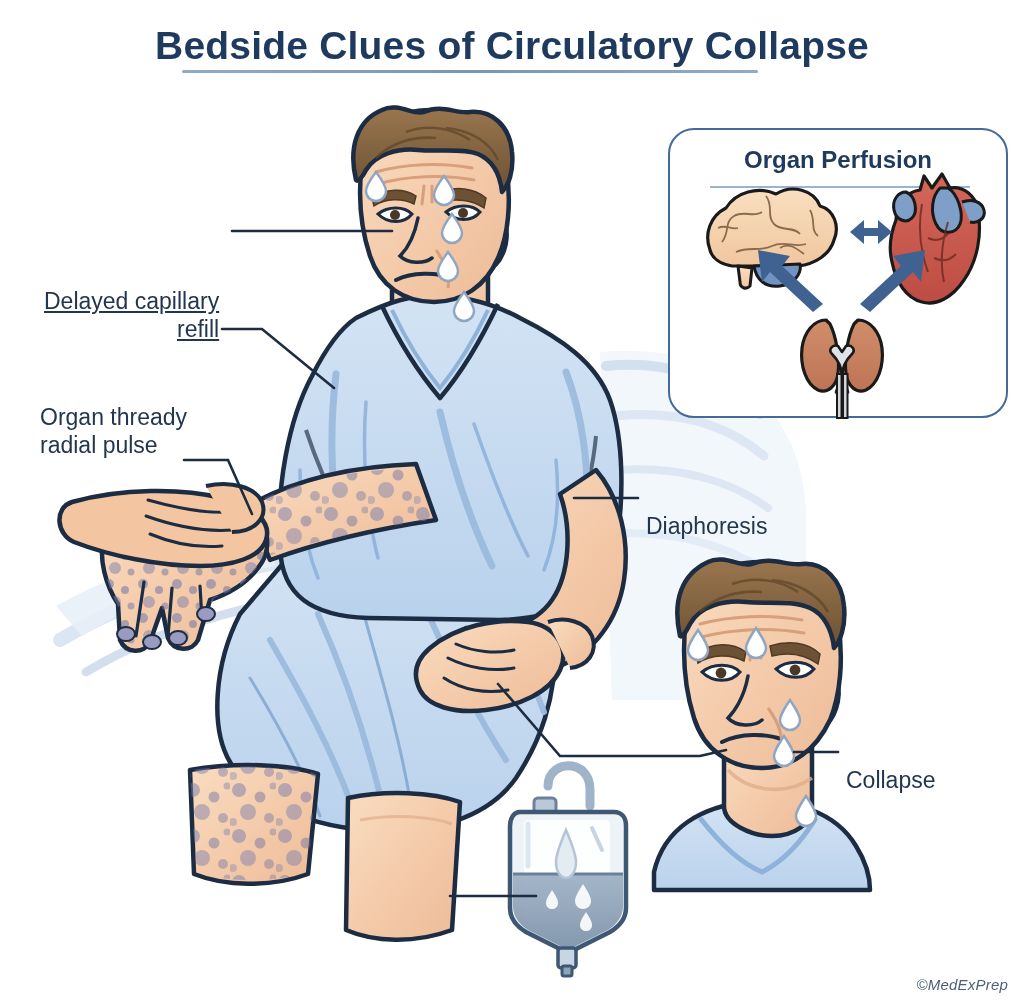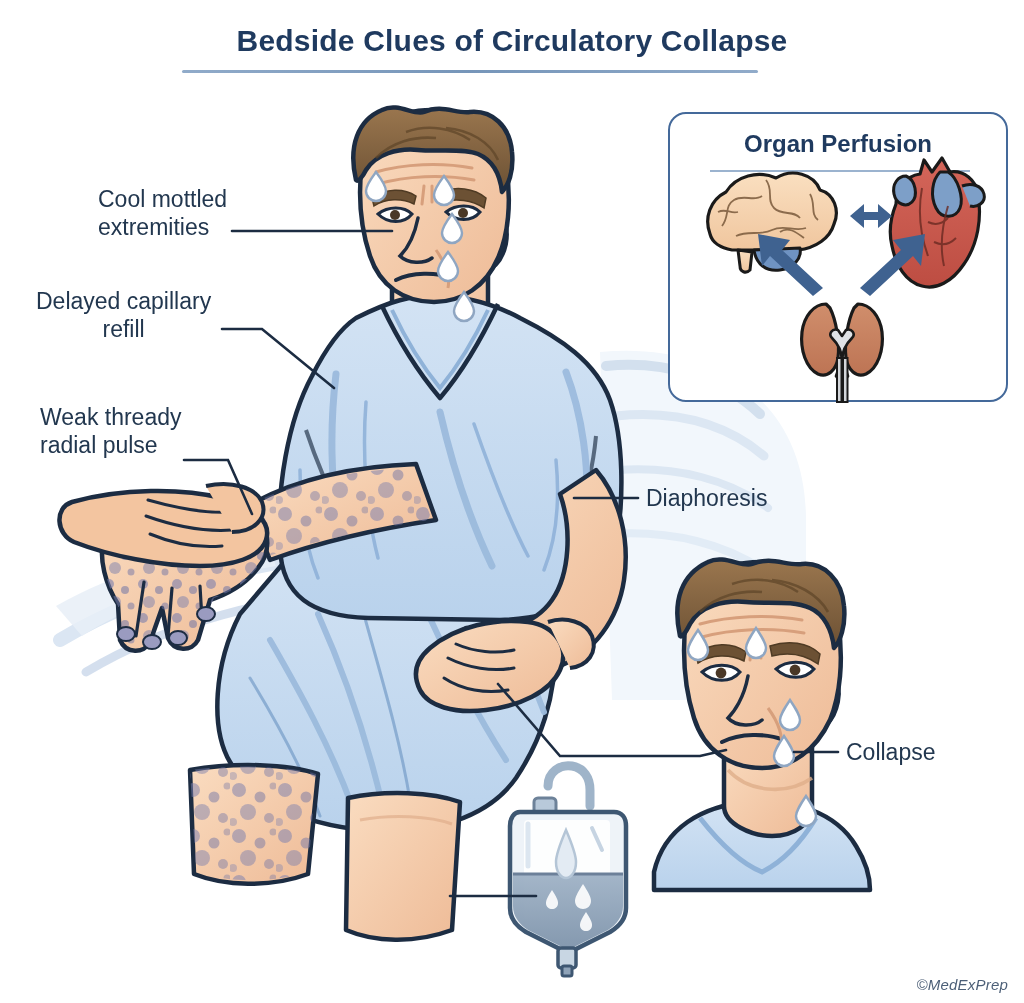"Bedside Clues of Circulatory Collapse" .title { font-size: 30px -> 39px }
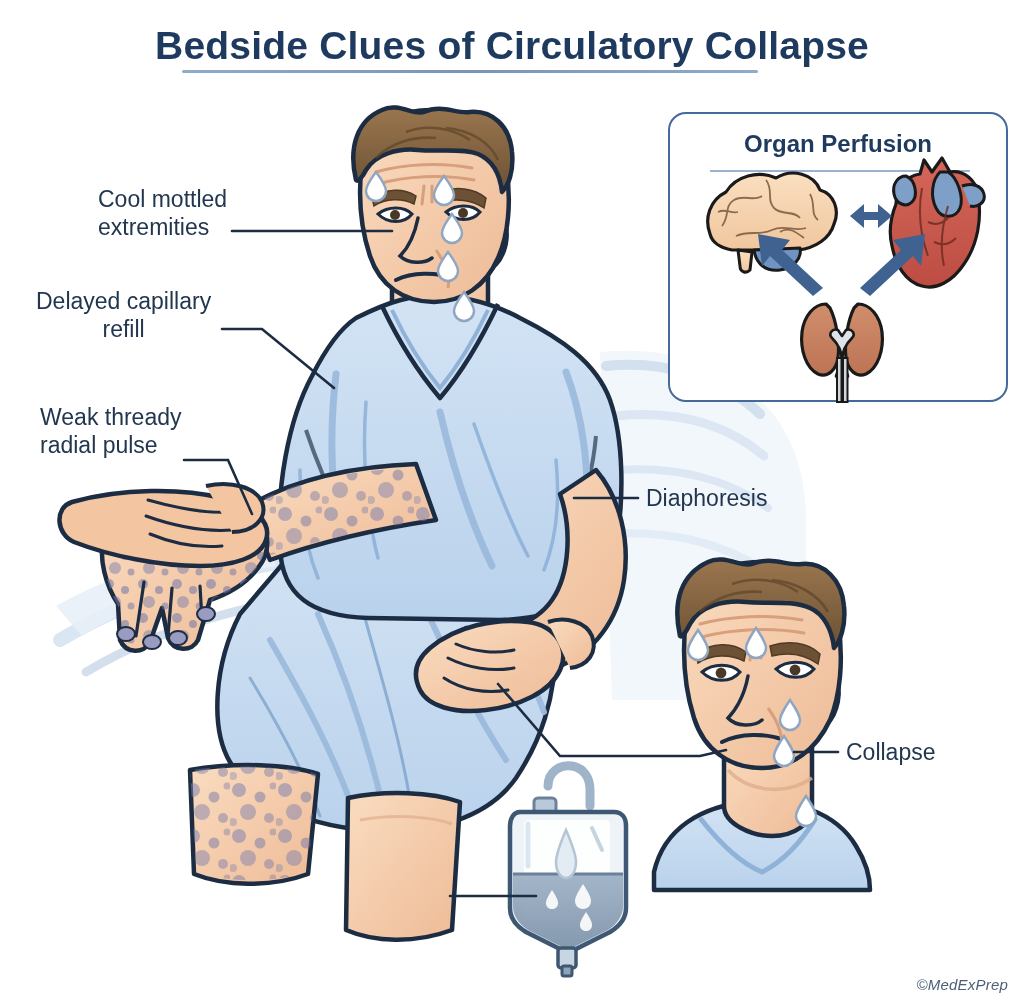"Organ Perfusion" .panel { border-radius: 18px -> 26px; top: 112px -> 128px }
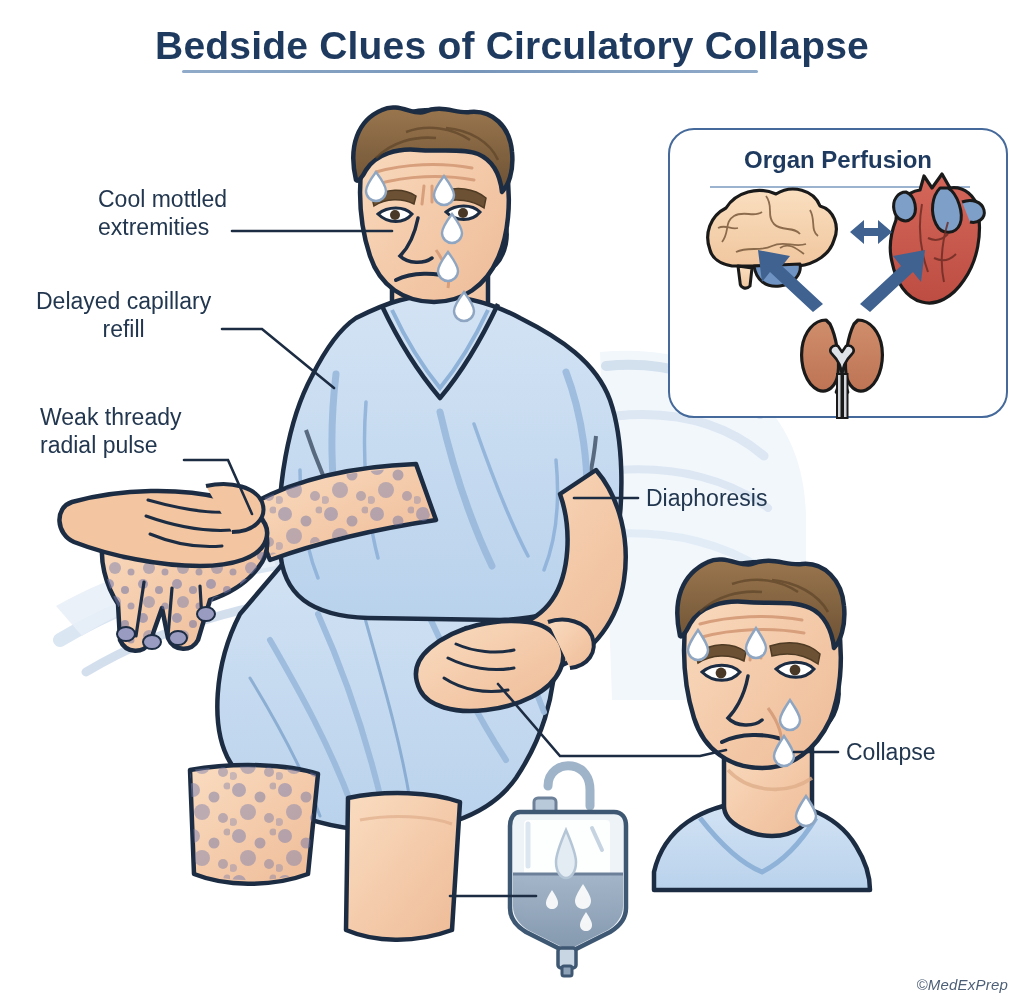"Cool mottled" div.lbl { html: <div>Cool mottled extremities</div> -> none }
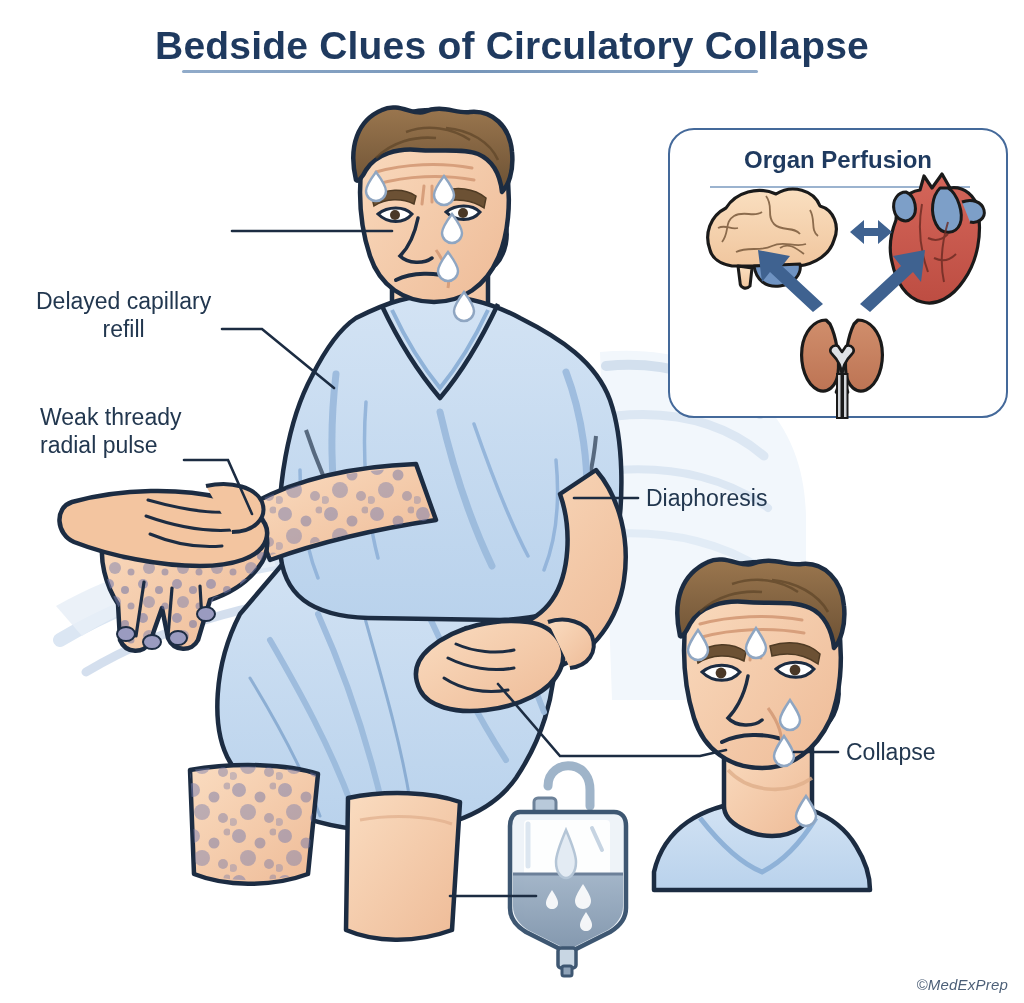"Delayed capillary" div.lbl { left: 36px -> 44px; text-align: center -> right; text-decoration: none -> underline }
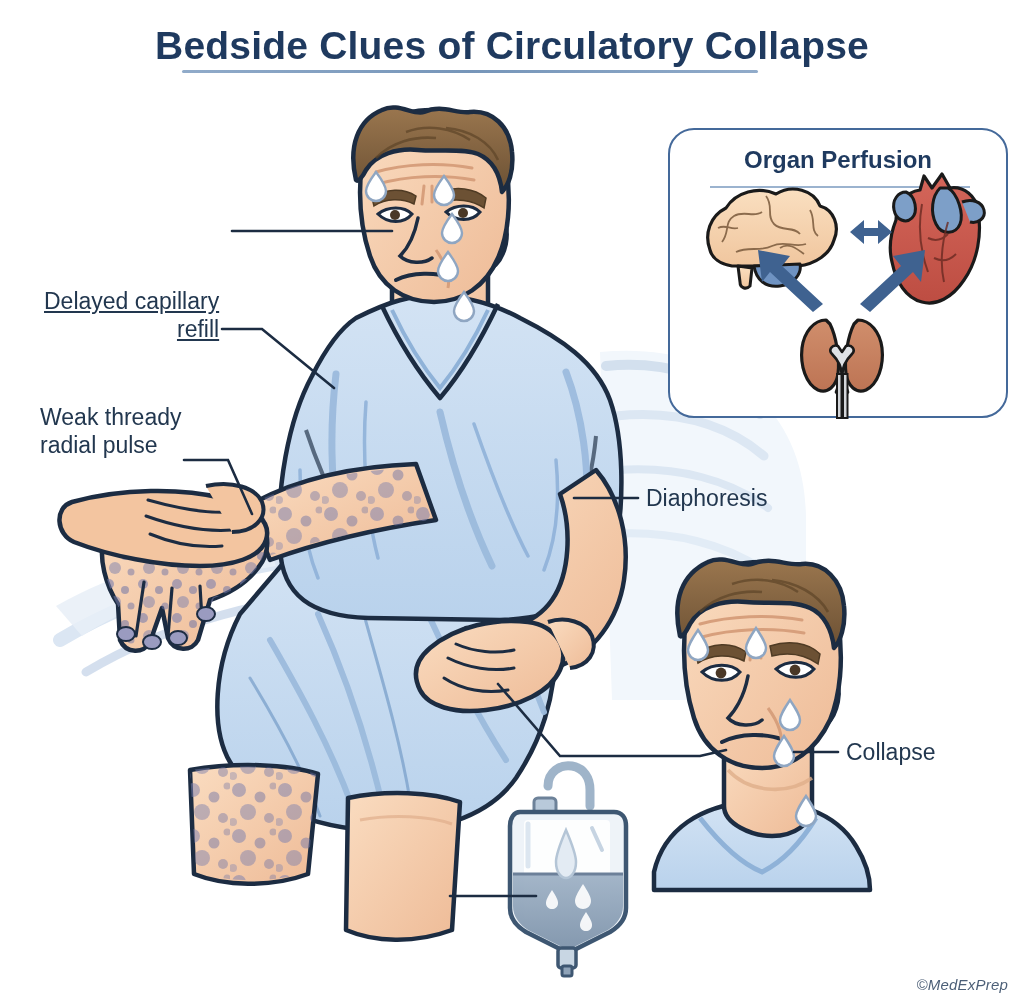"Weak thready" div.lbl { text: Weak -> Organ }
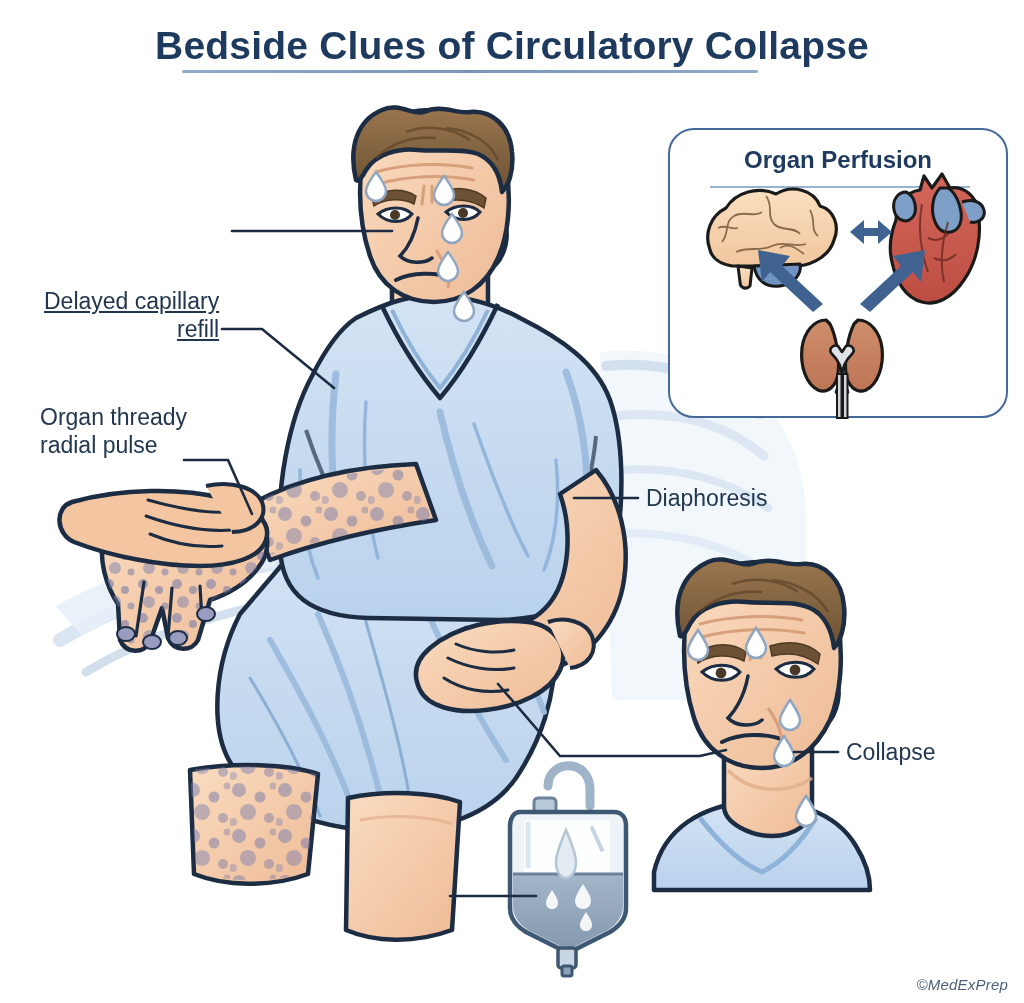"Diaphoresis" .lbl.r { margin-top: none -> 28px }
